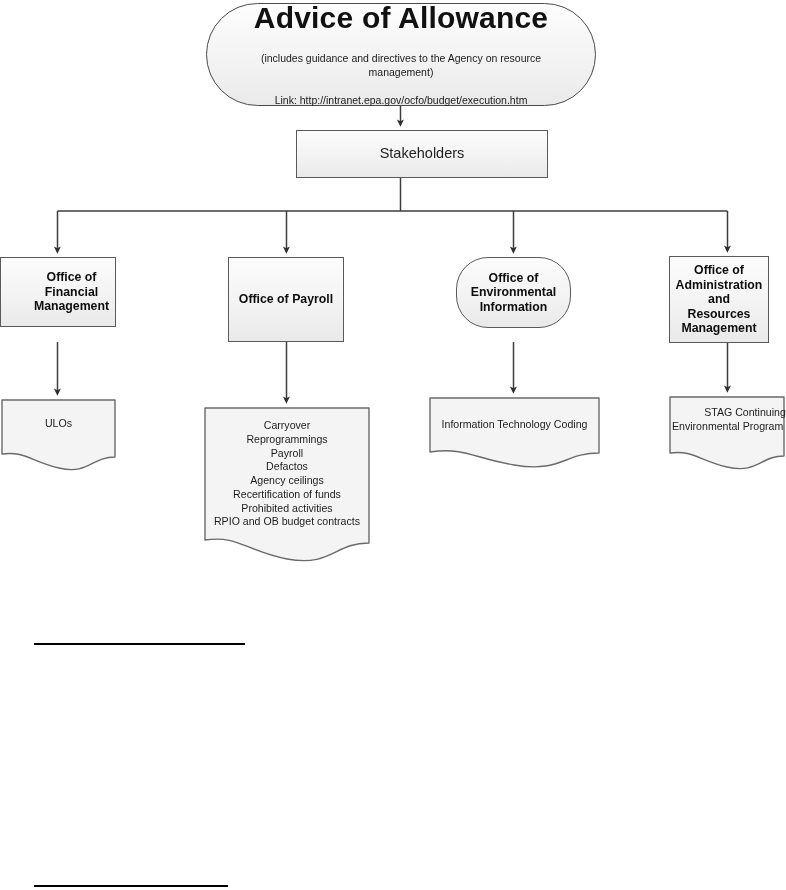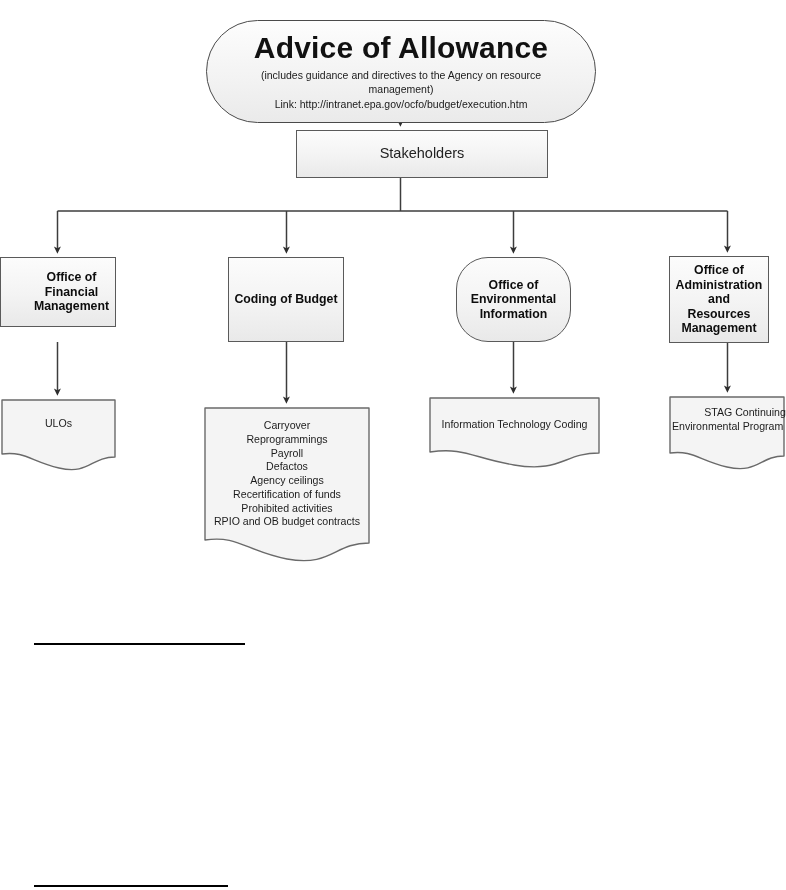"Advice of Allowance" #title-node { gap: none -> 13px; top: 20px -> 3px }
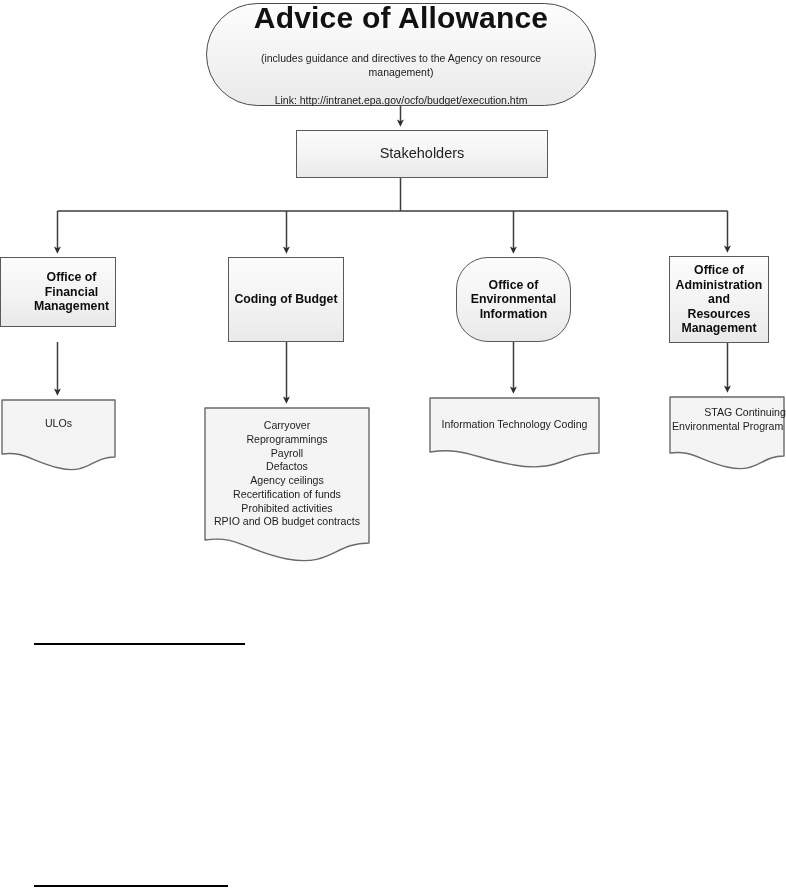"Office of Environmental Information" #office-envinfo-node { height: 85px -> 71px }
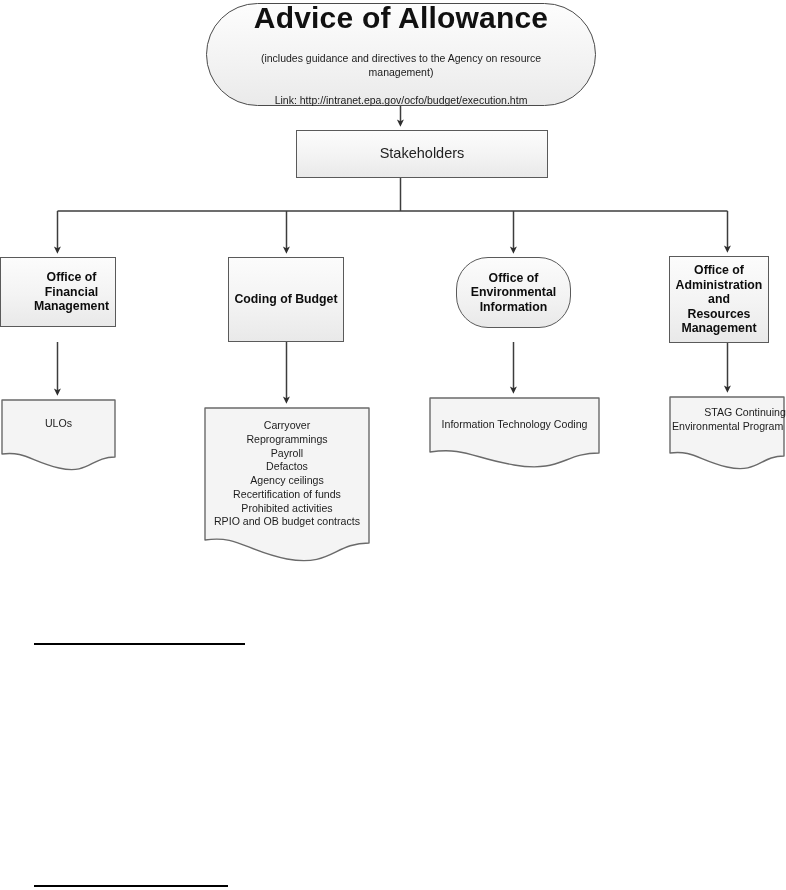"Coding of Budget" span { text: Coding of Budget -> Office of Payroll }
